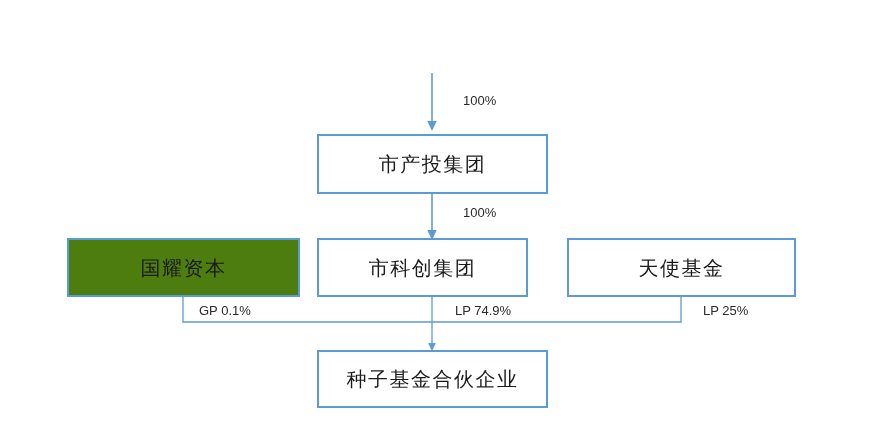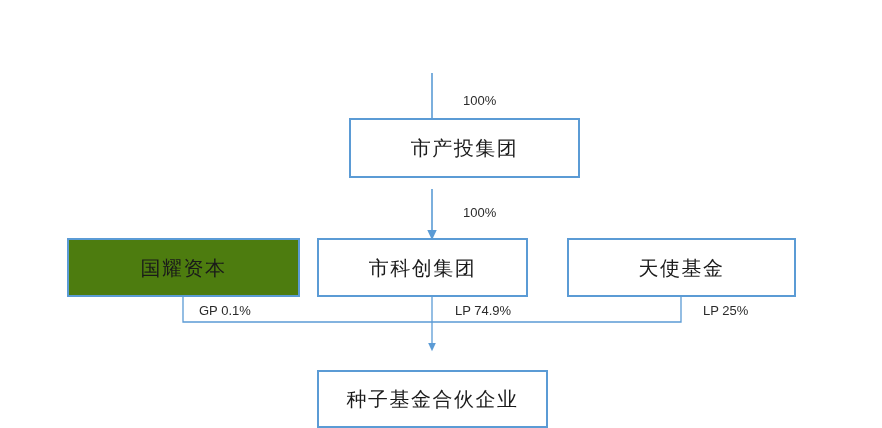"市产投集团" #node-cit-group { margin-left: 32px -> none; top: 118px -> 134px }
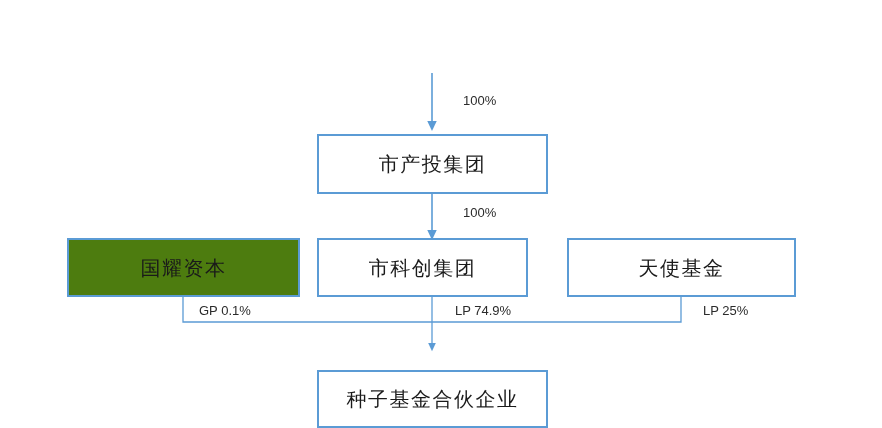"种子基金合伙企业" #node-seed-fund { margin-top: 20px -> none }
